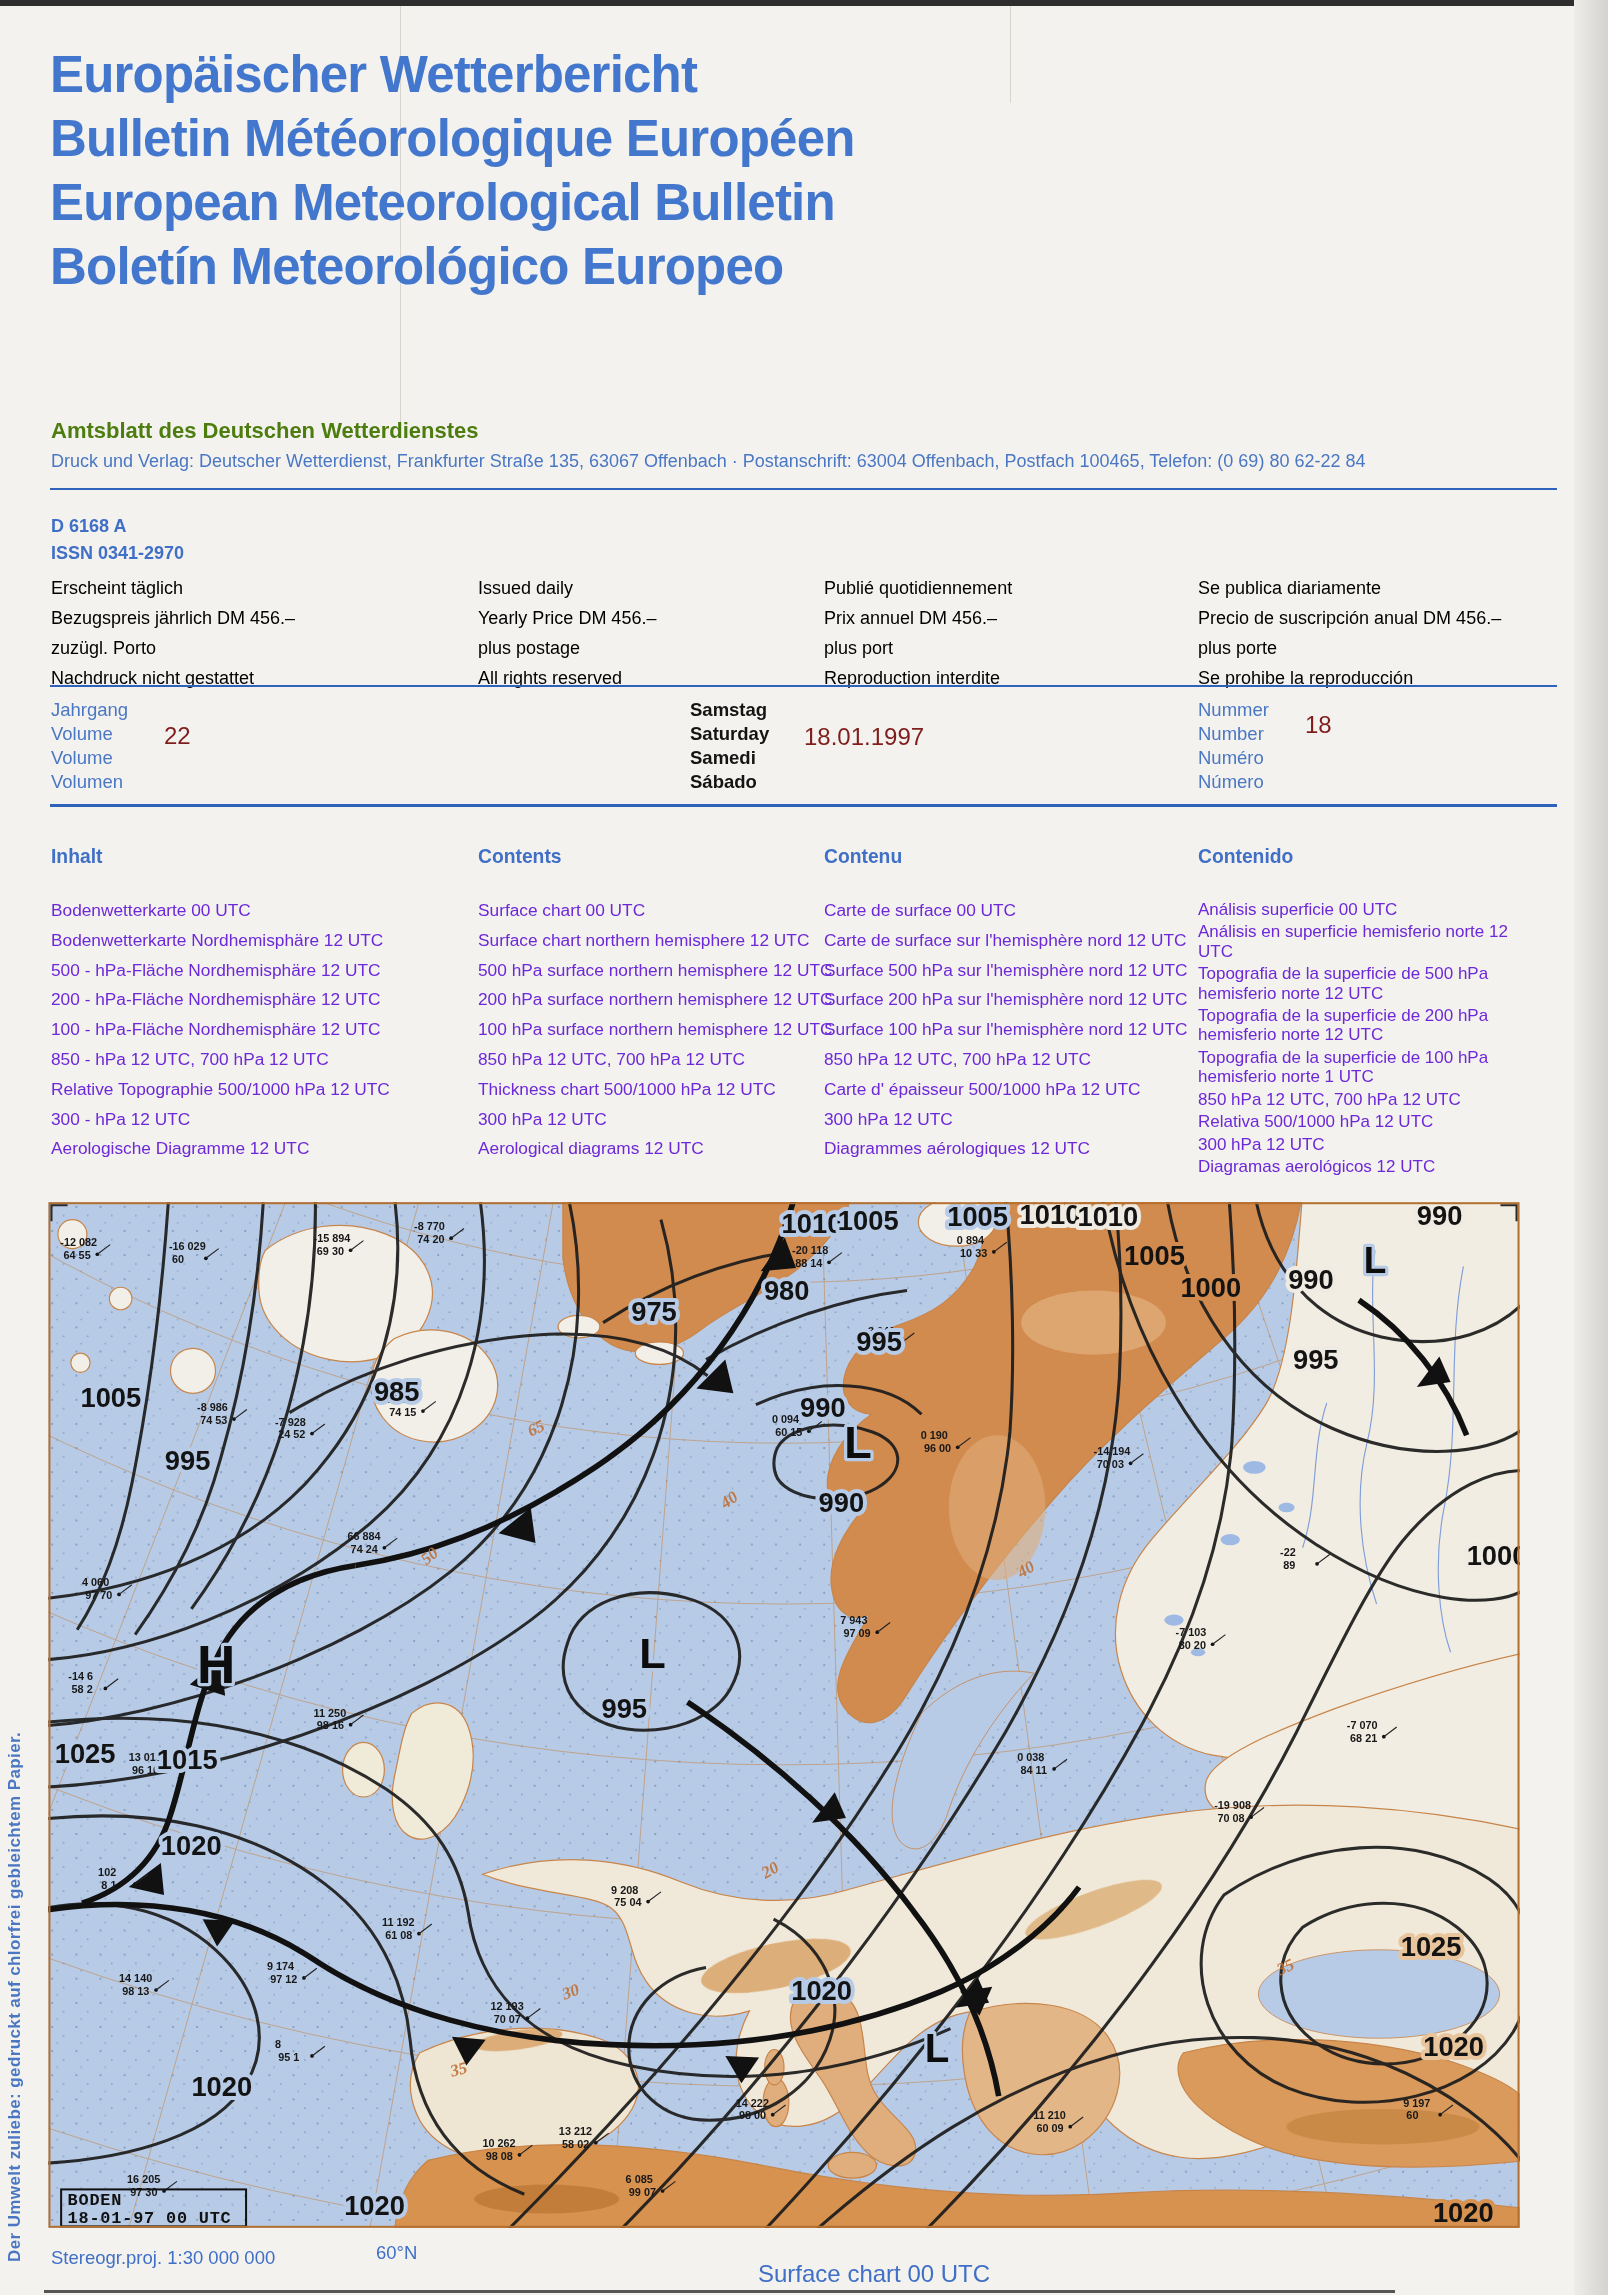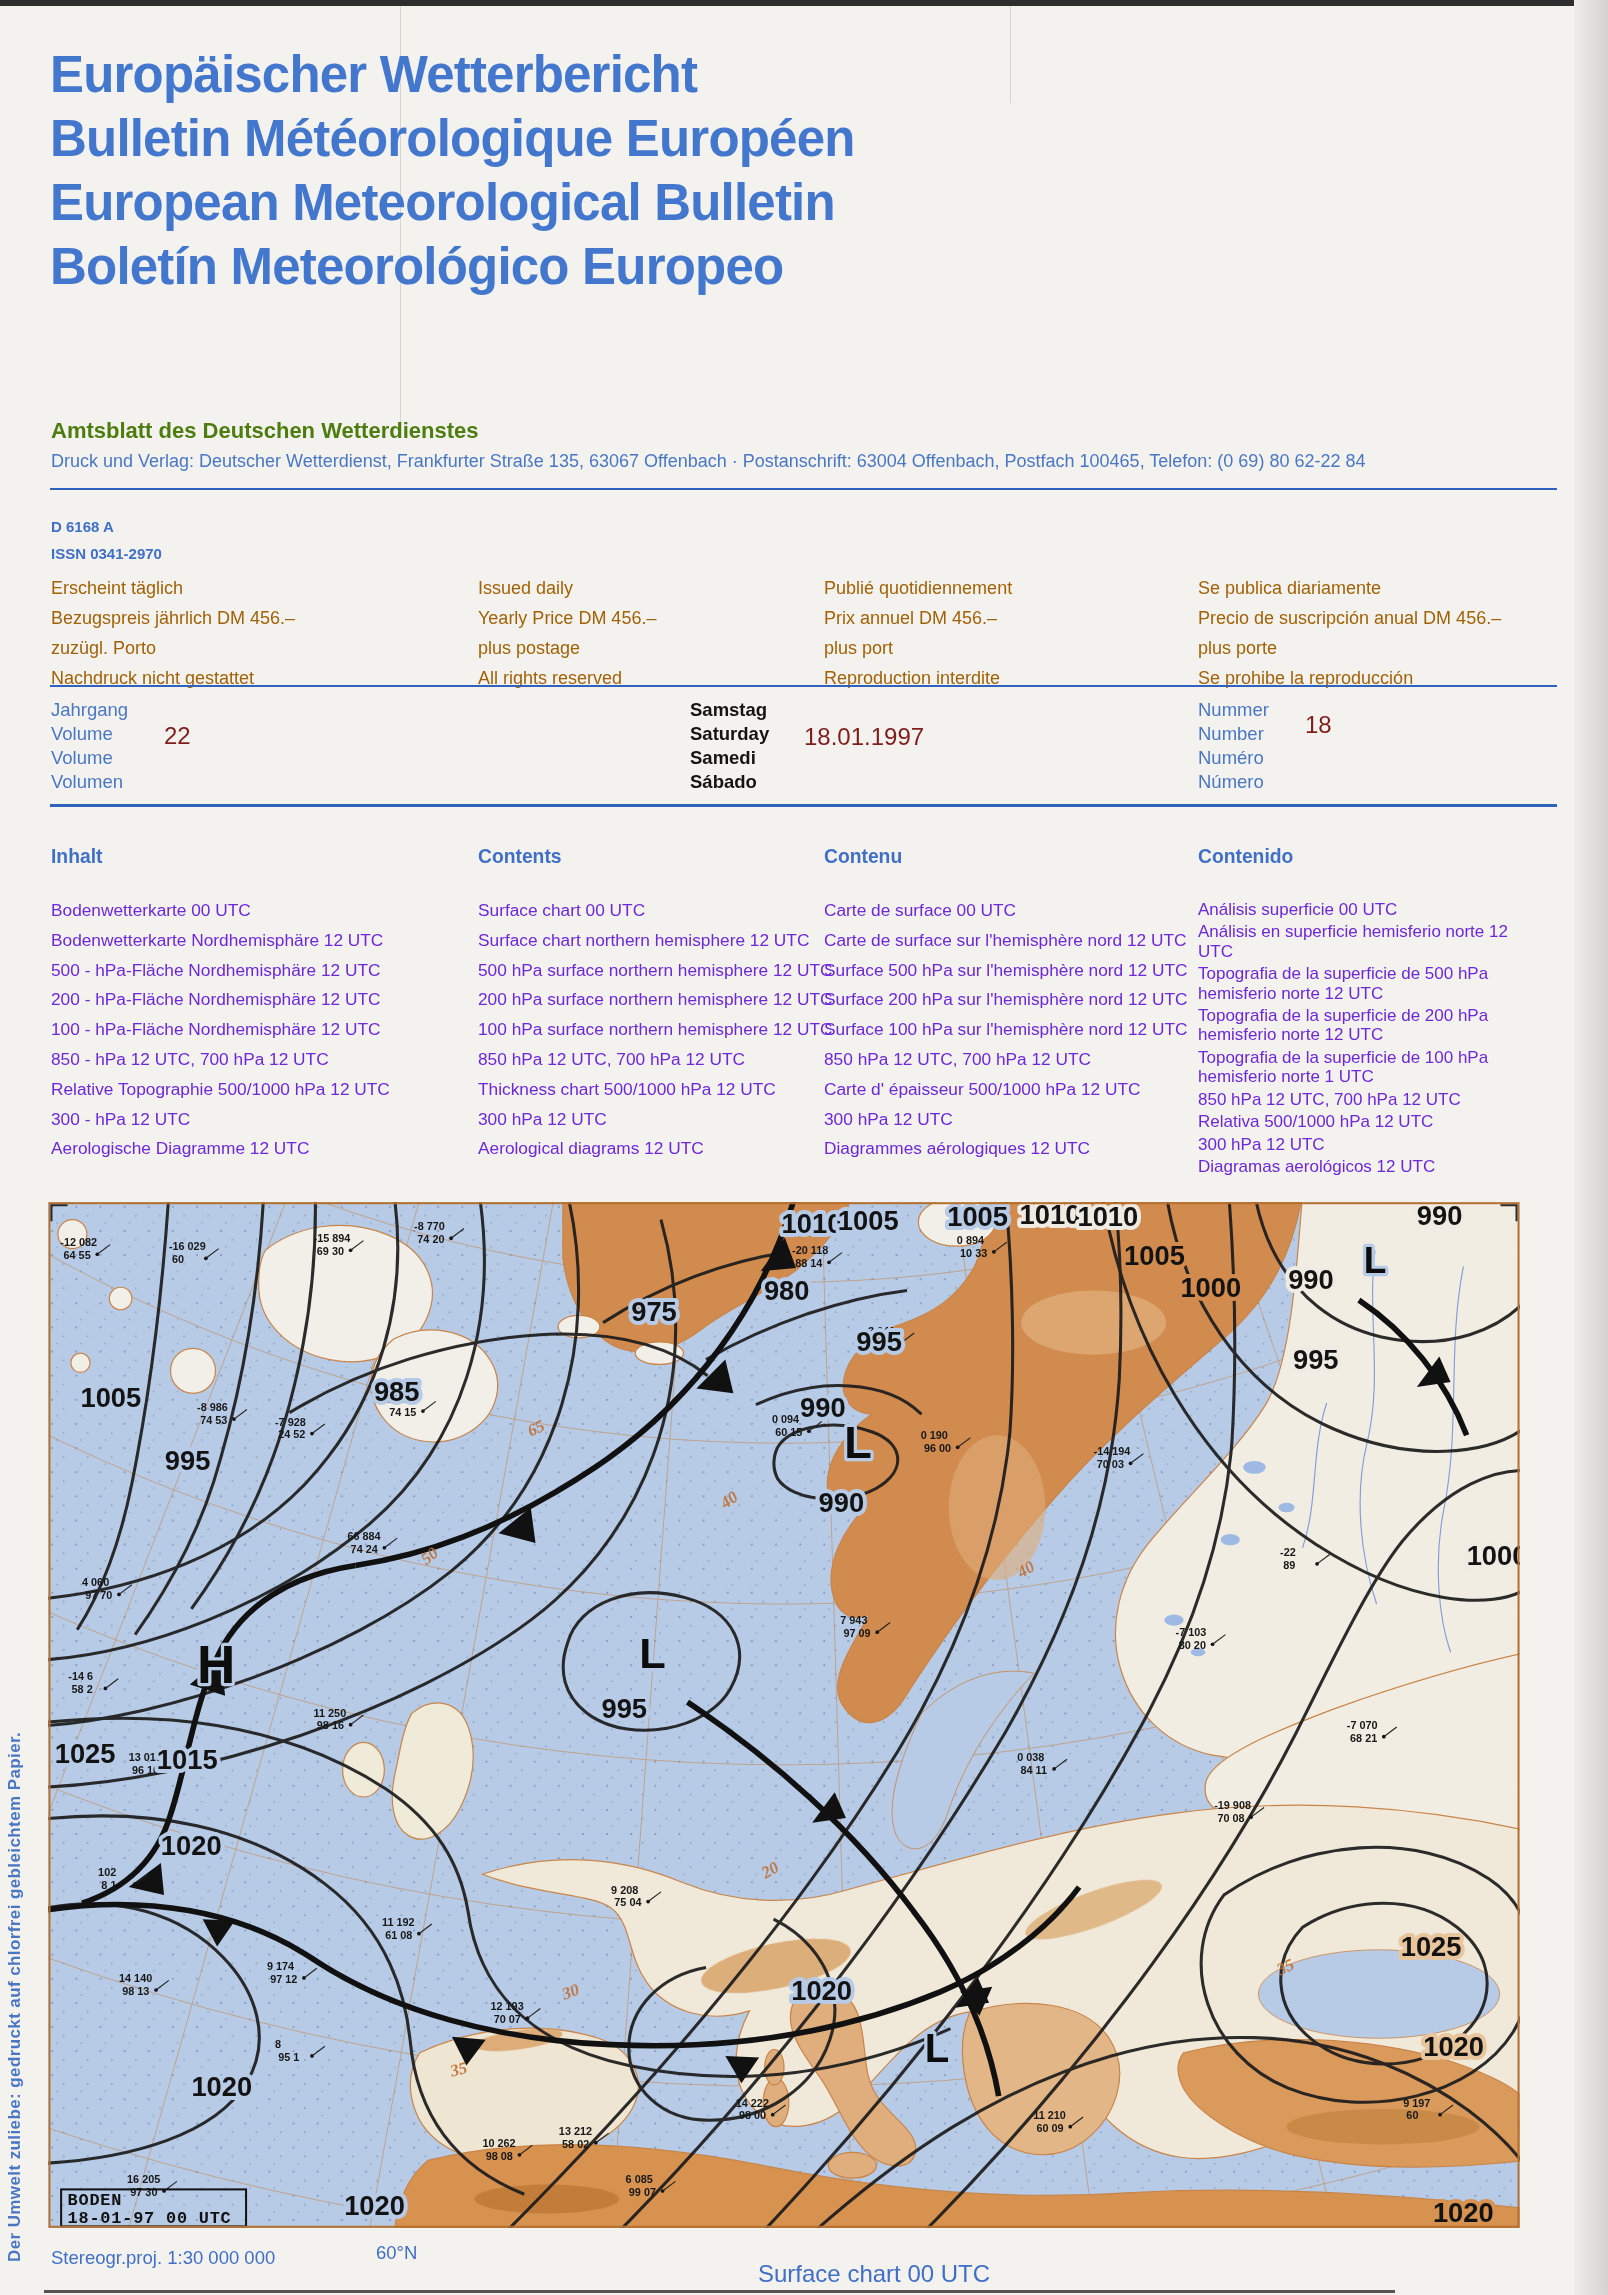"D 6168 A" #codes { font-size: 15px -> 18px }
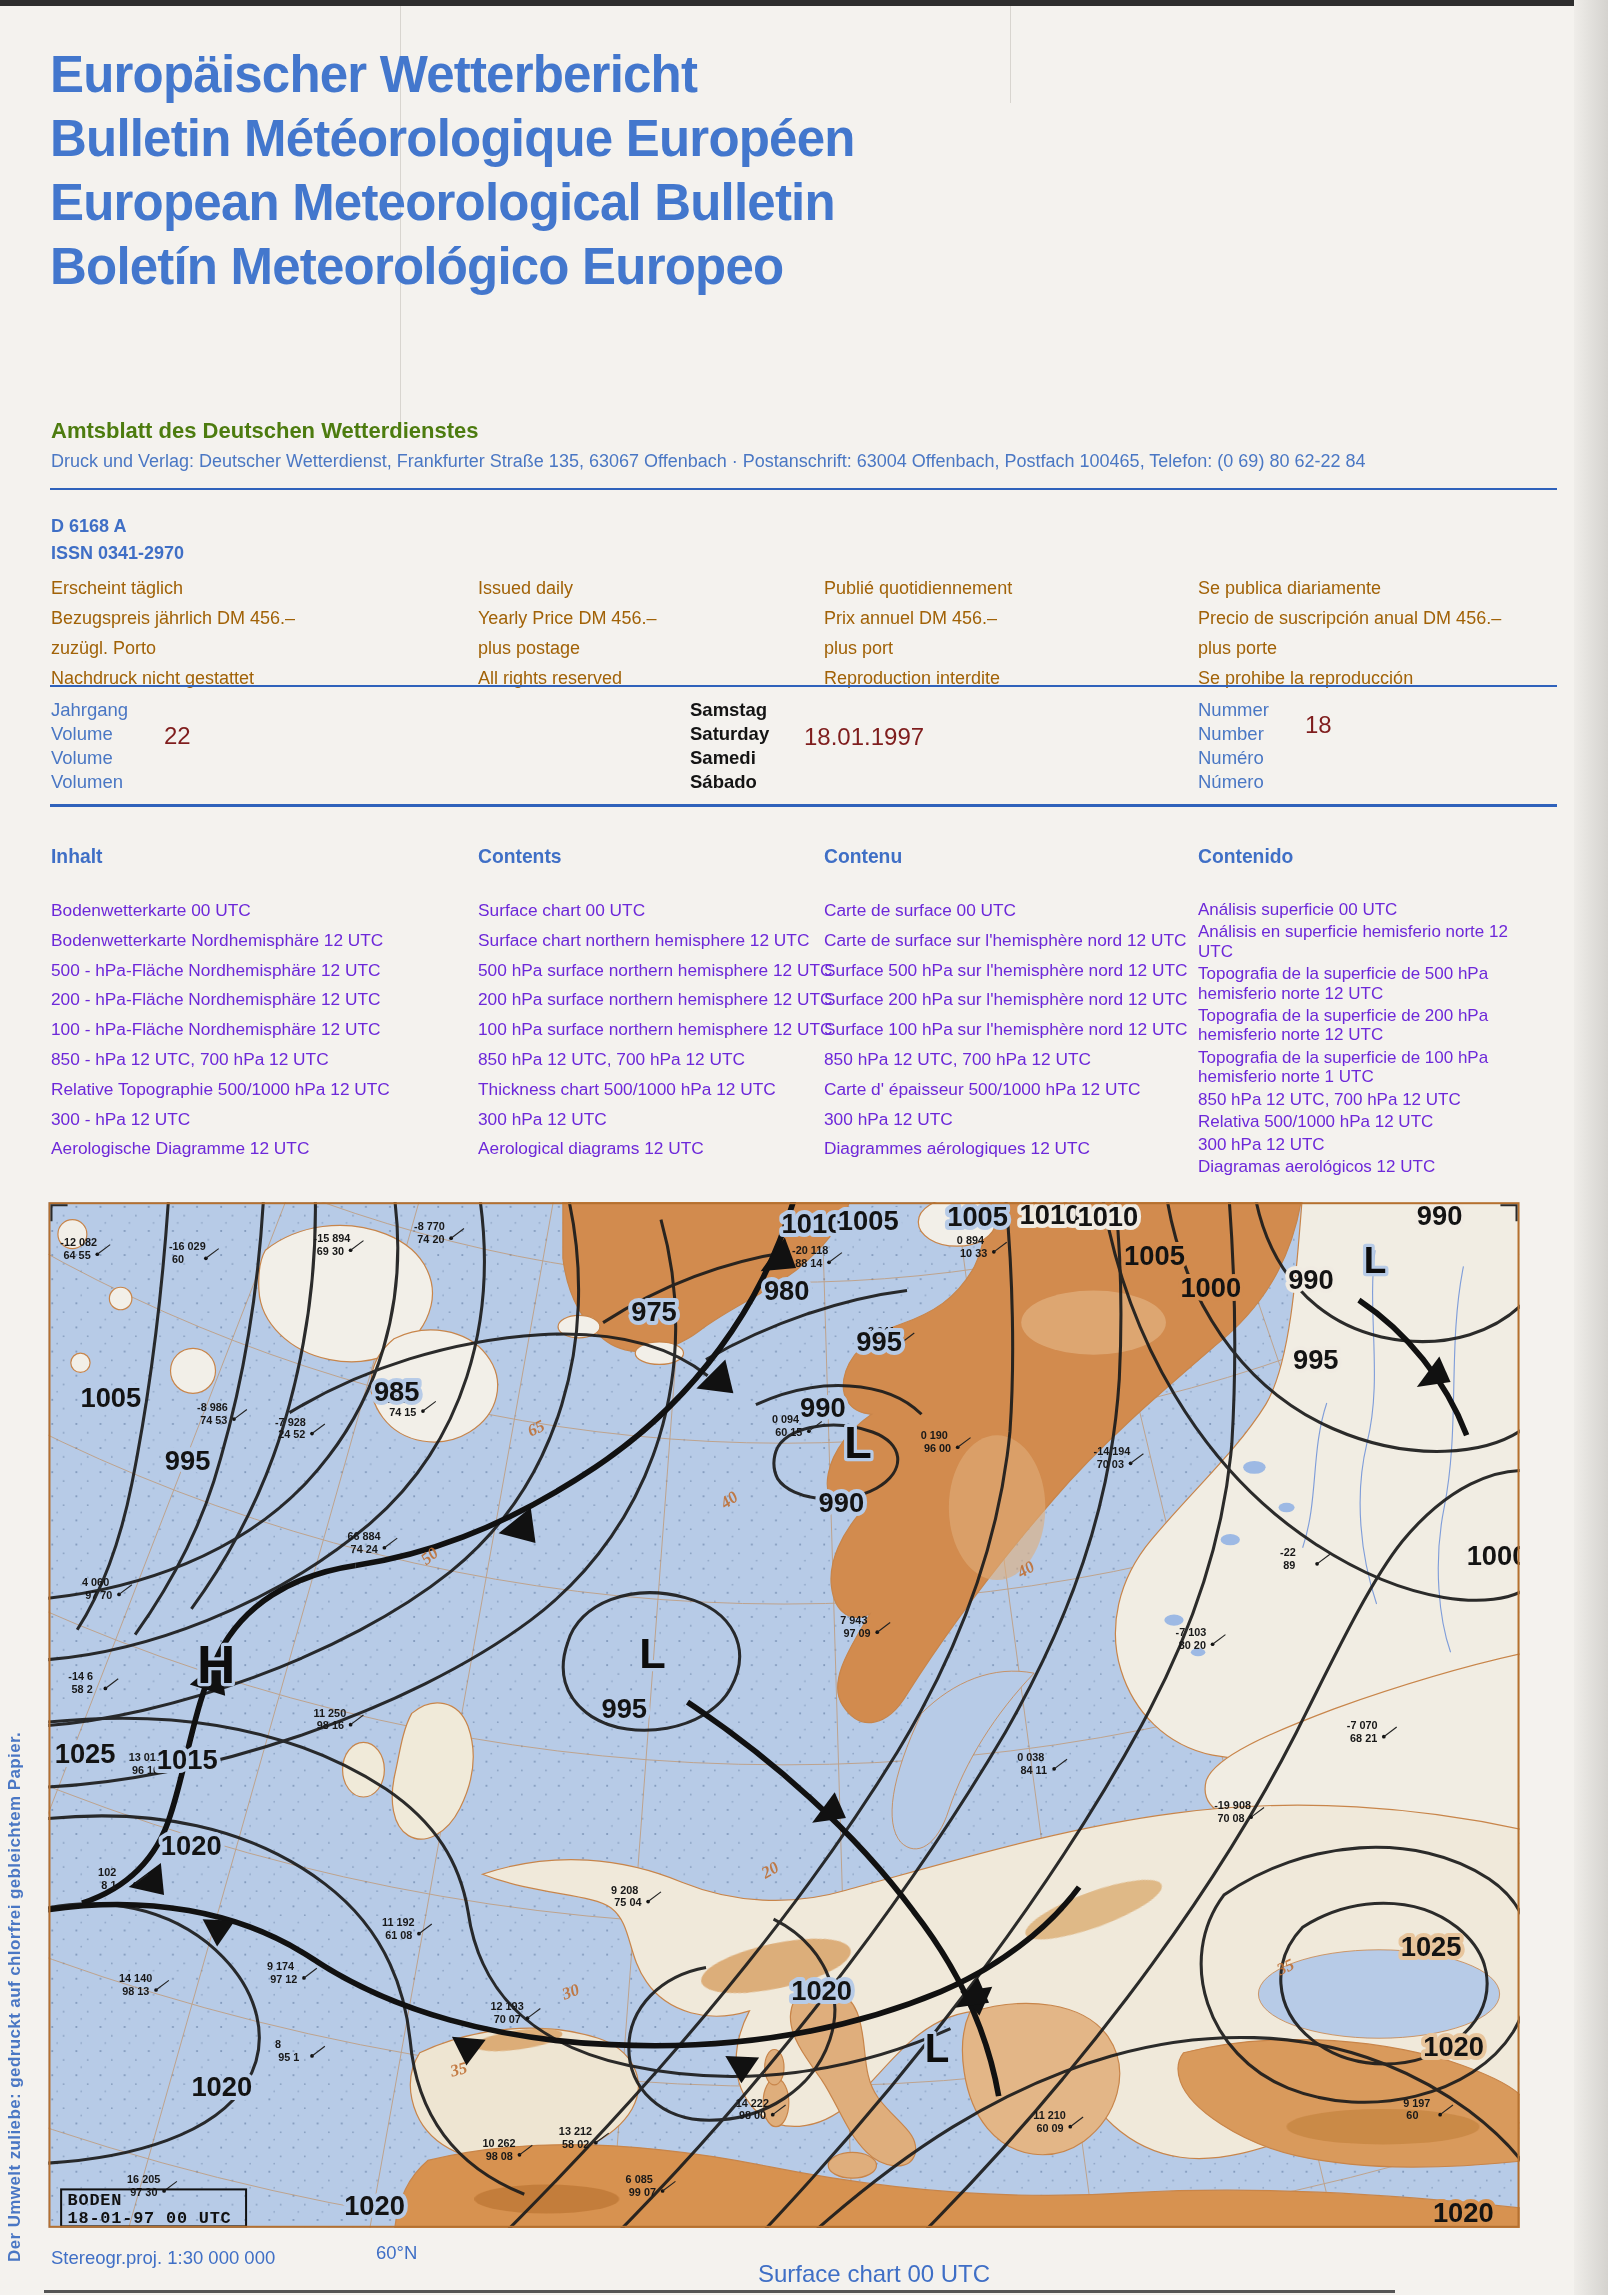"Erscheint täglich" .info-col { color: #a16207 -> #000000 }
